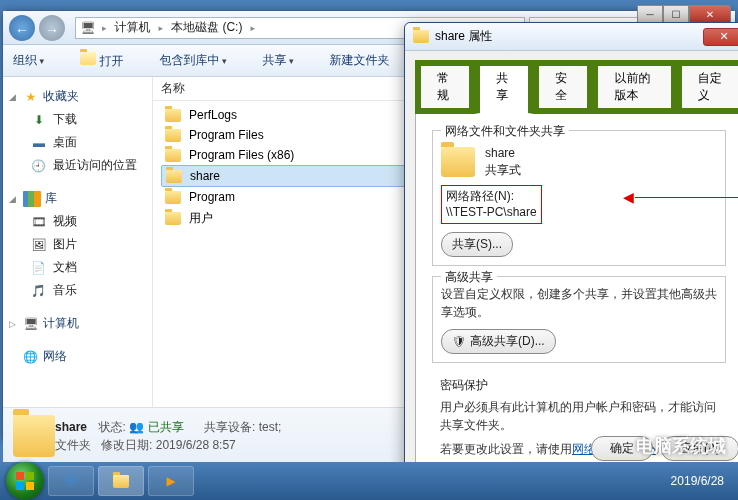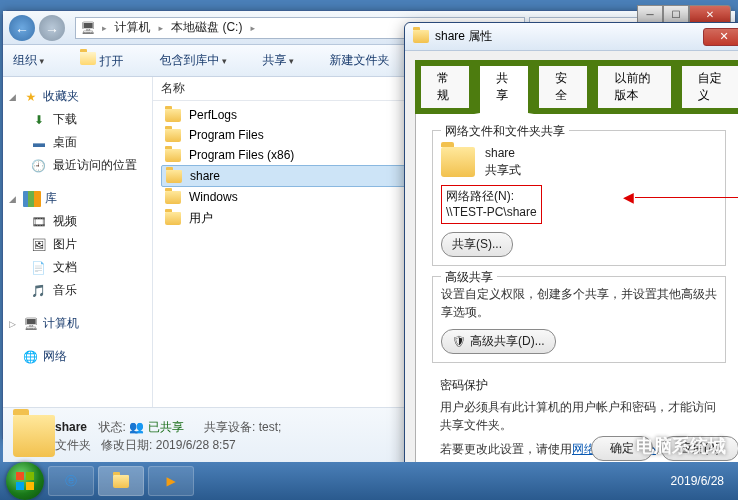"Windows" span { text: Windows -> Program }
